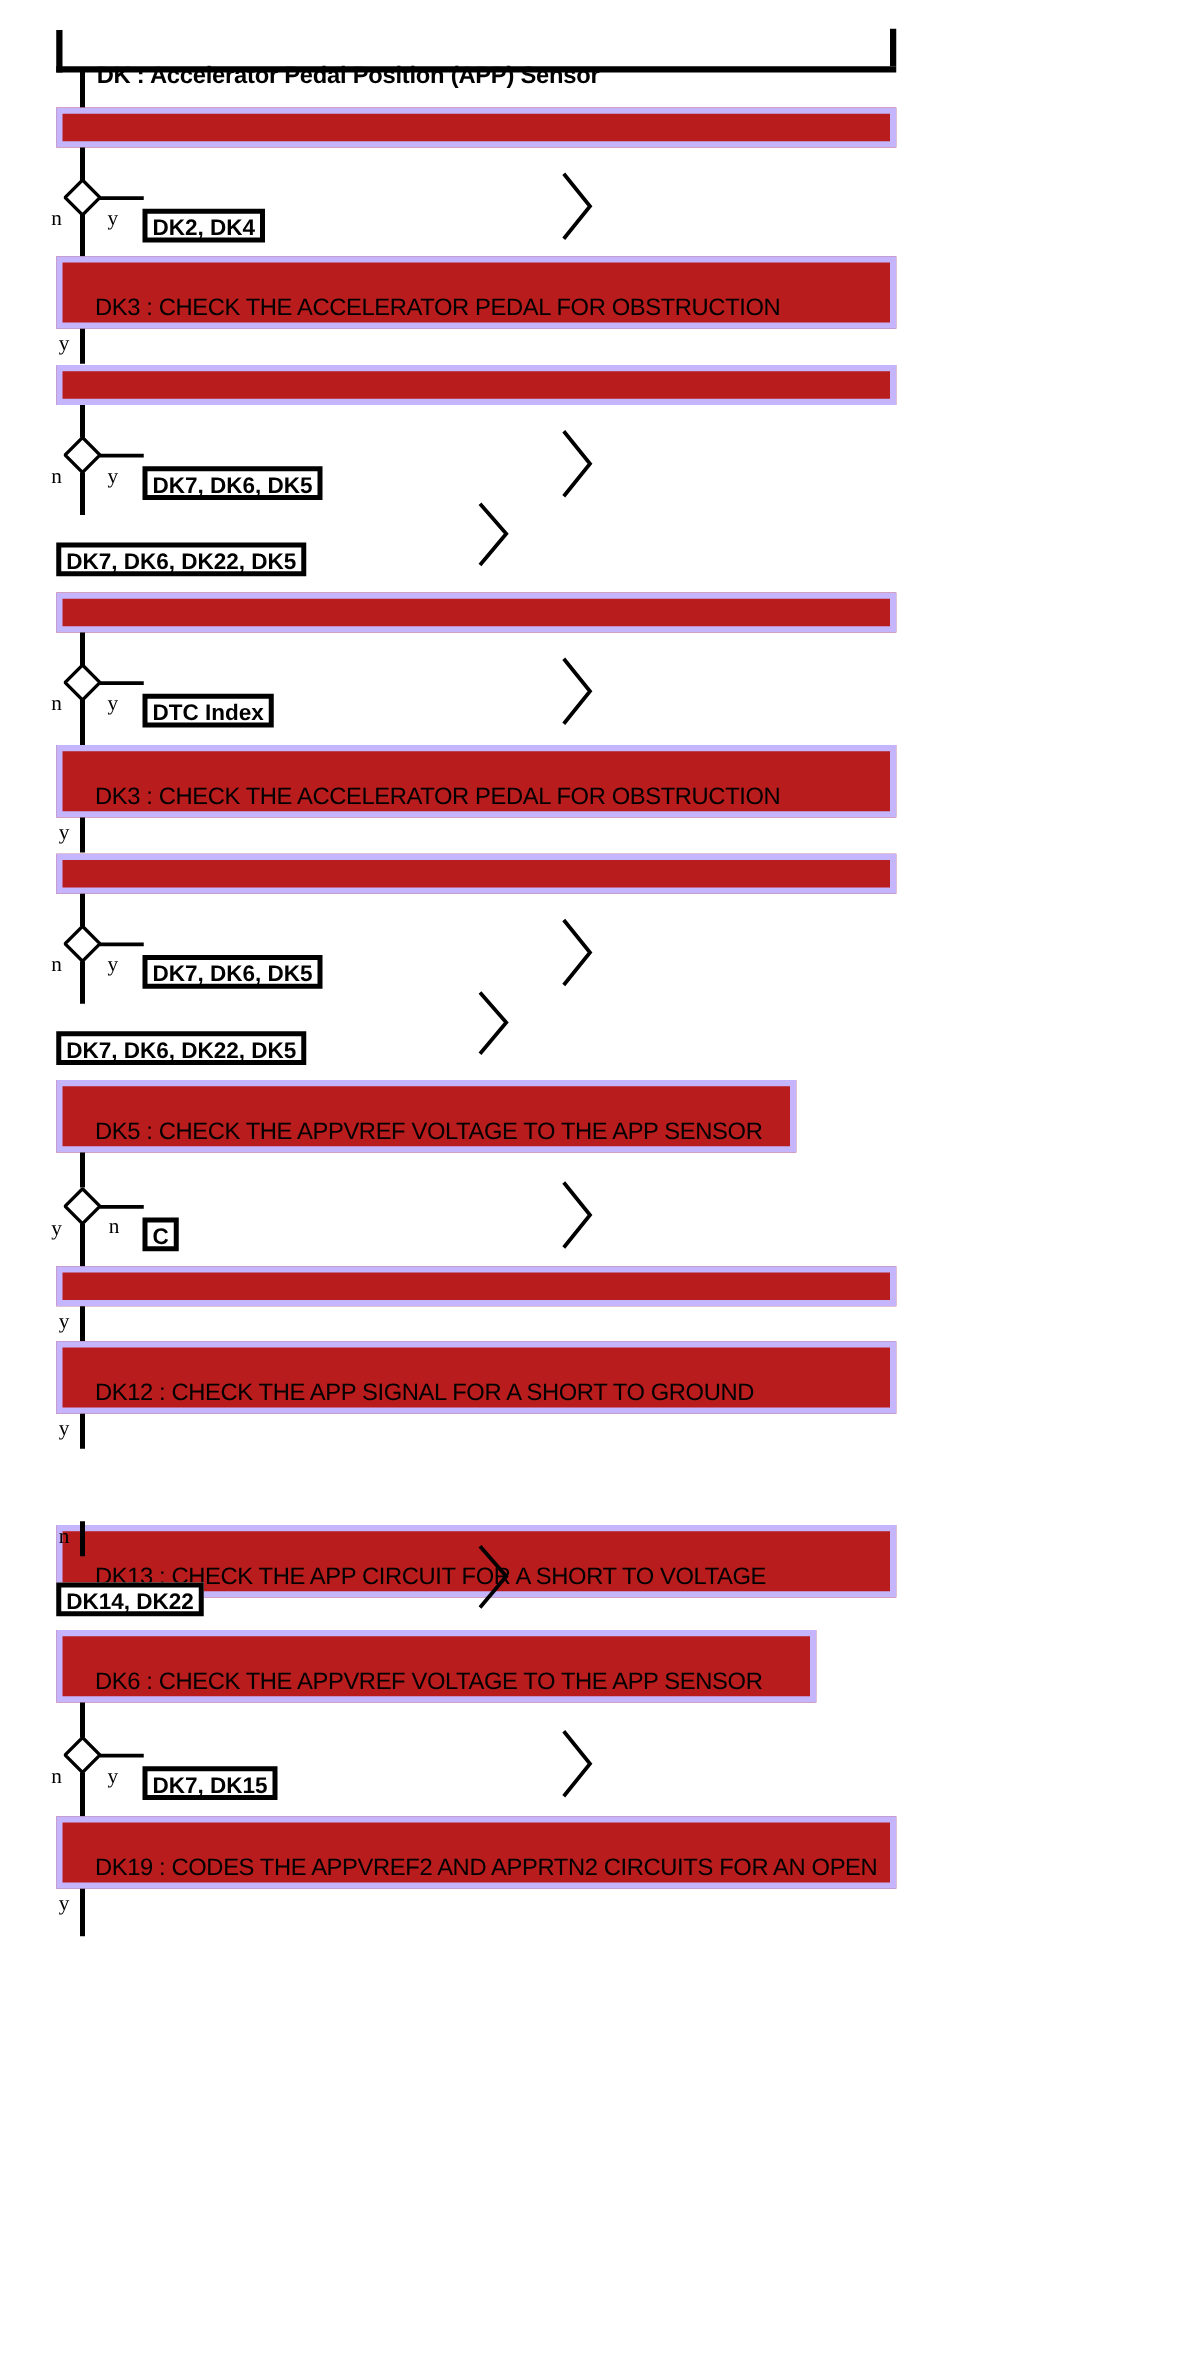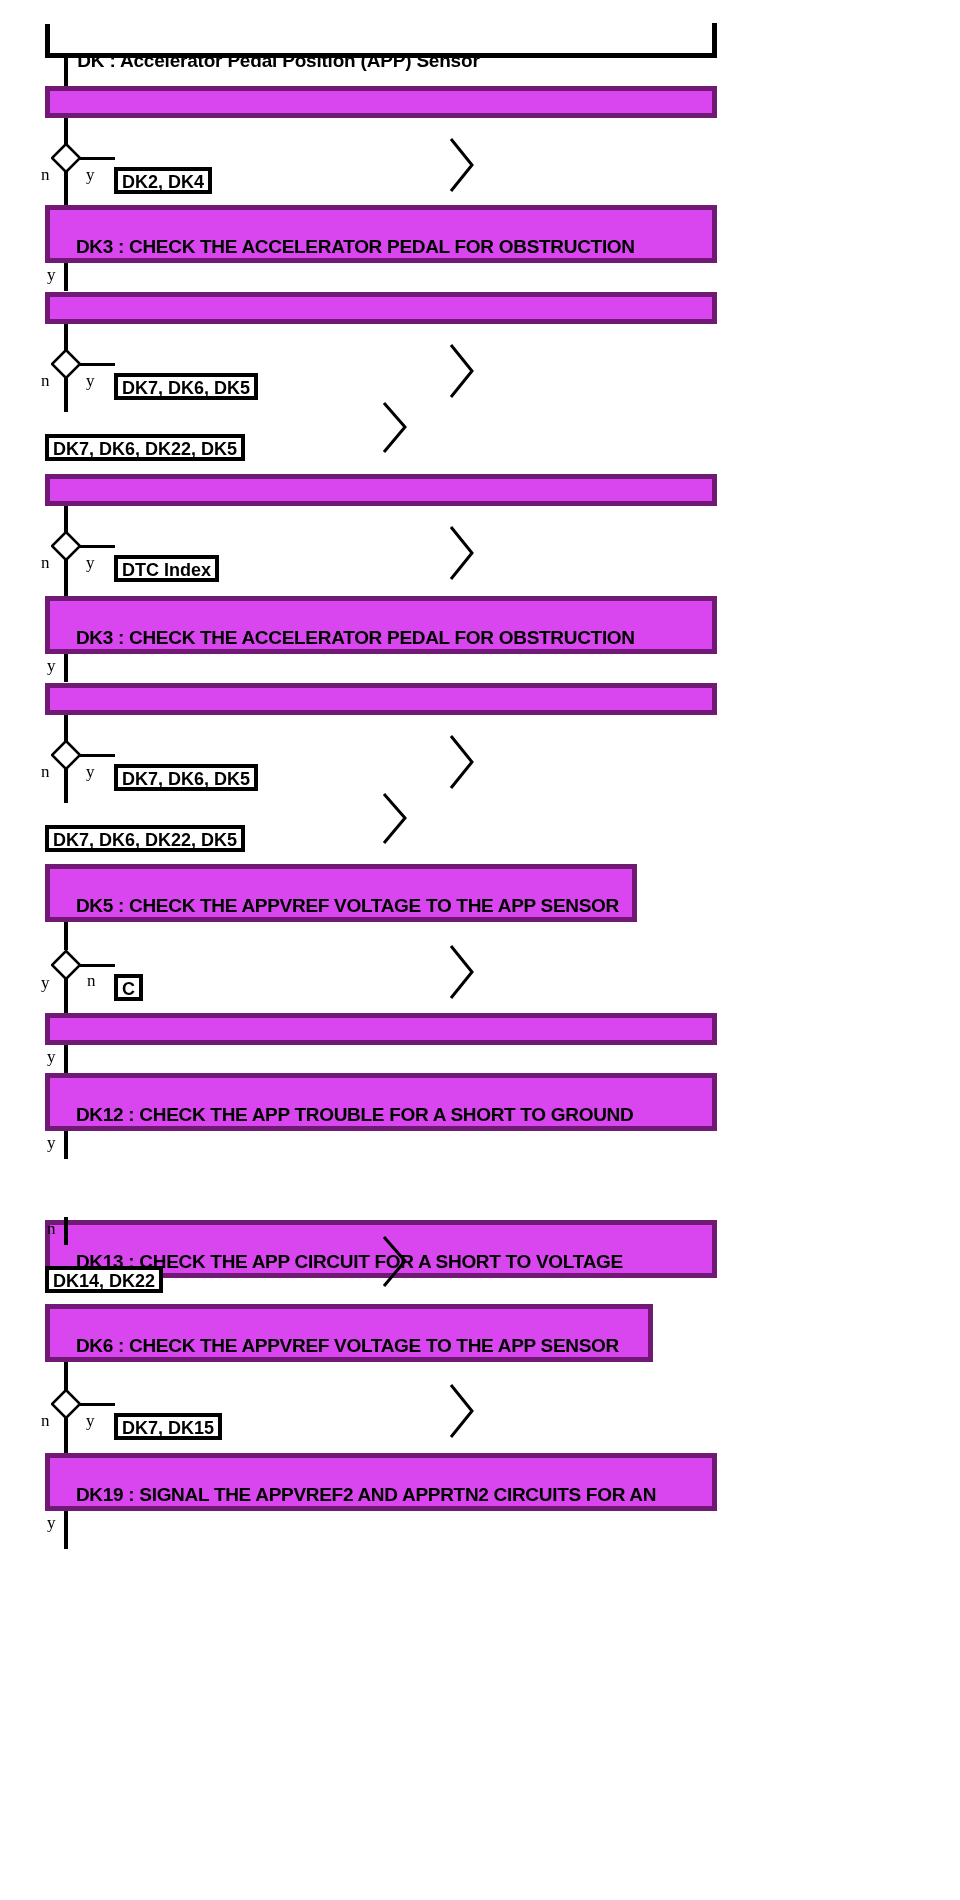"DK3 : CHECK THE ACCELERATOR" .step-box { background: #d946ef -> #b91c1c; border: 5px solid #701a75 -> 5px solid #c4b5fd; font-weight: bold -> normal }
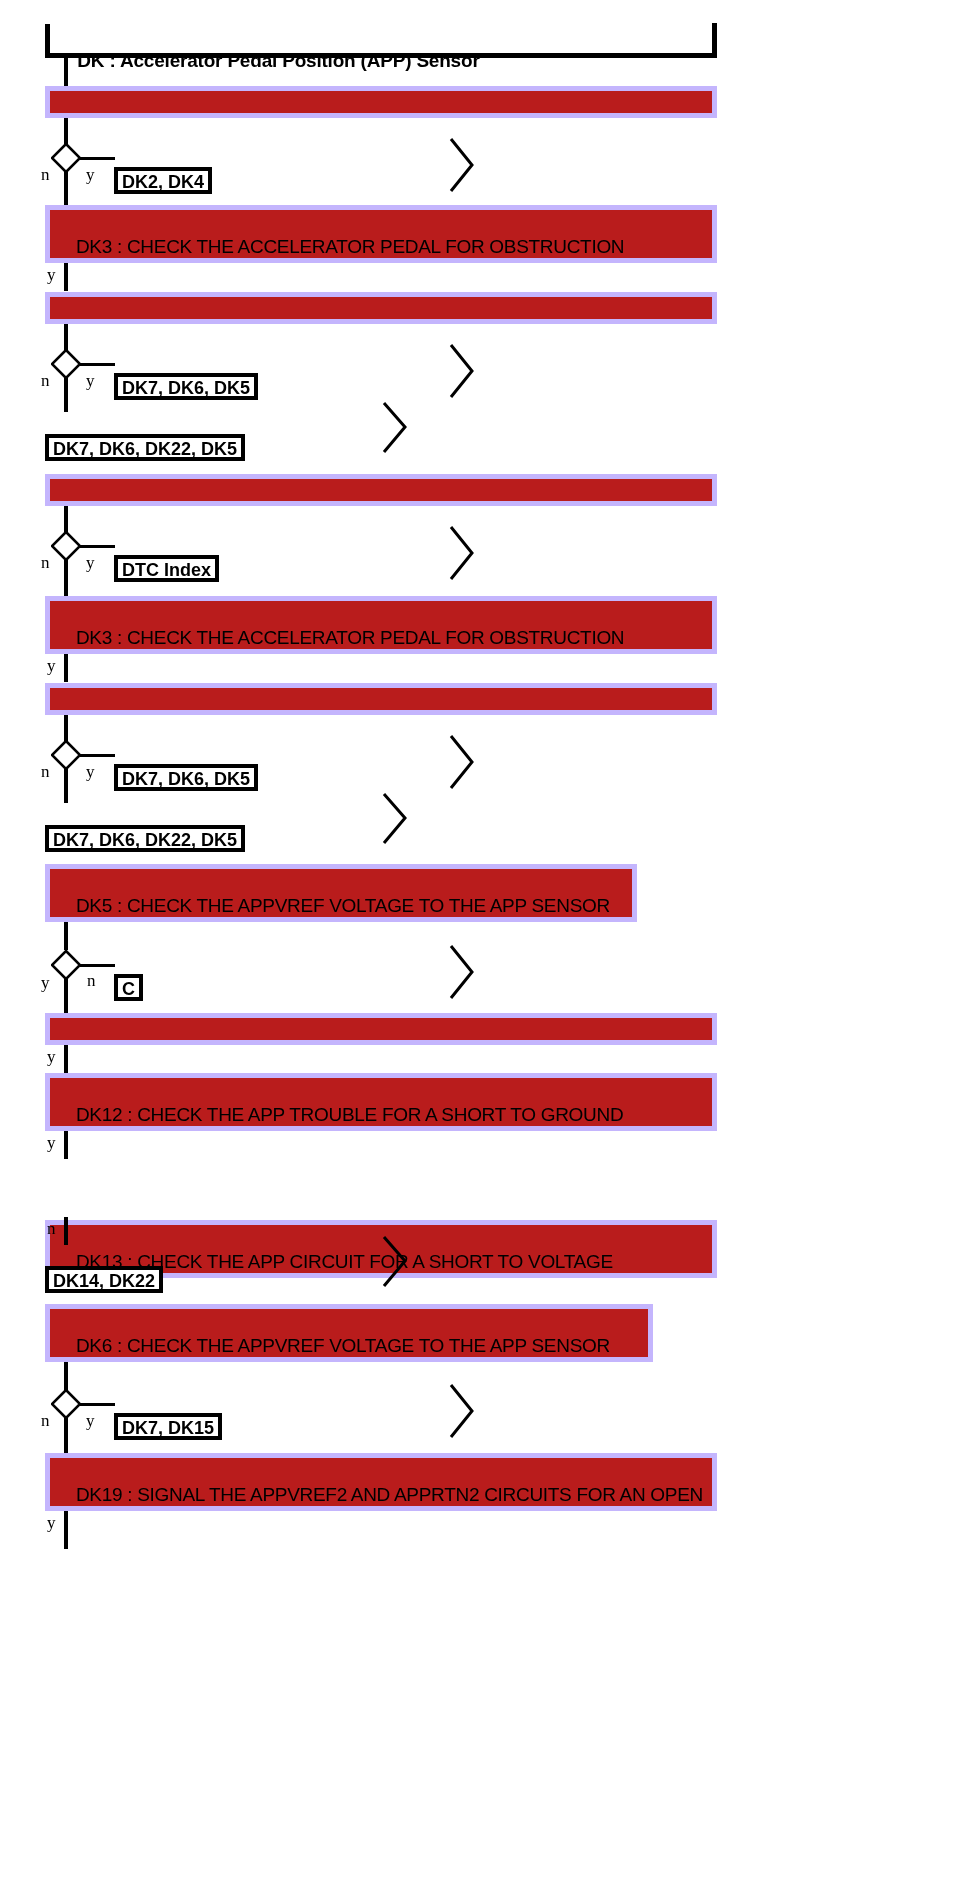"DK12 : CHECK THE APP" span { text: TROUBLE -> SIGNAL }
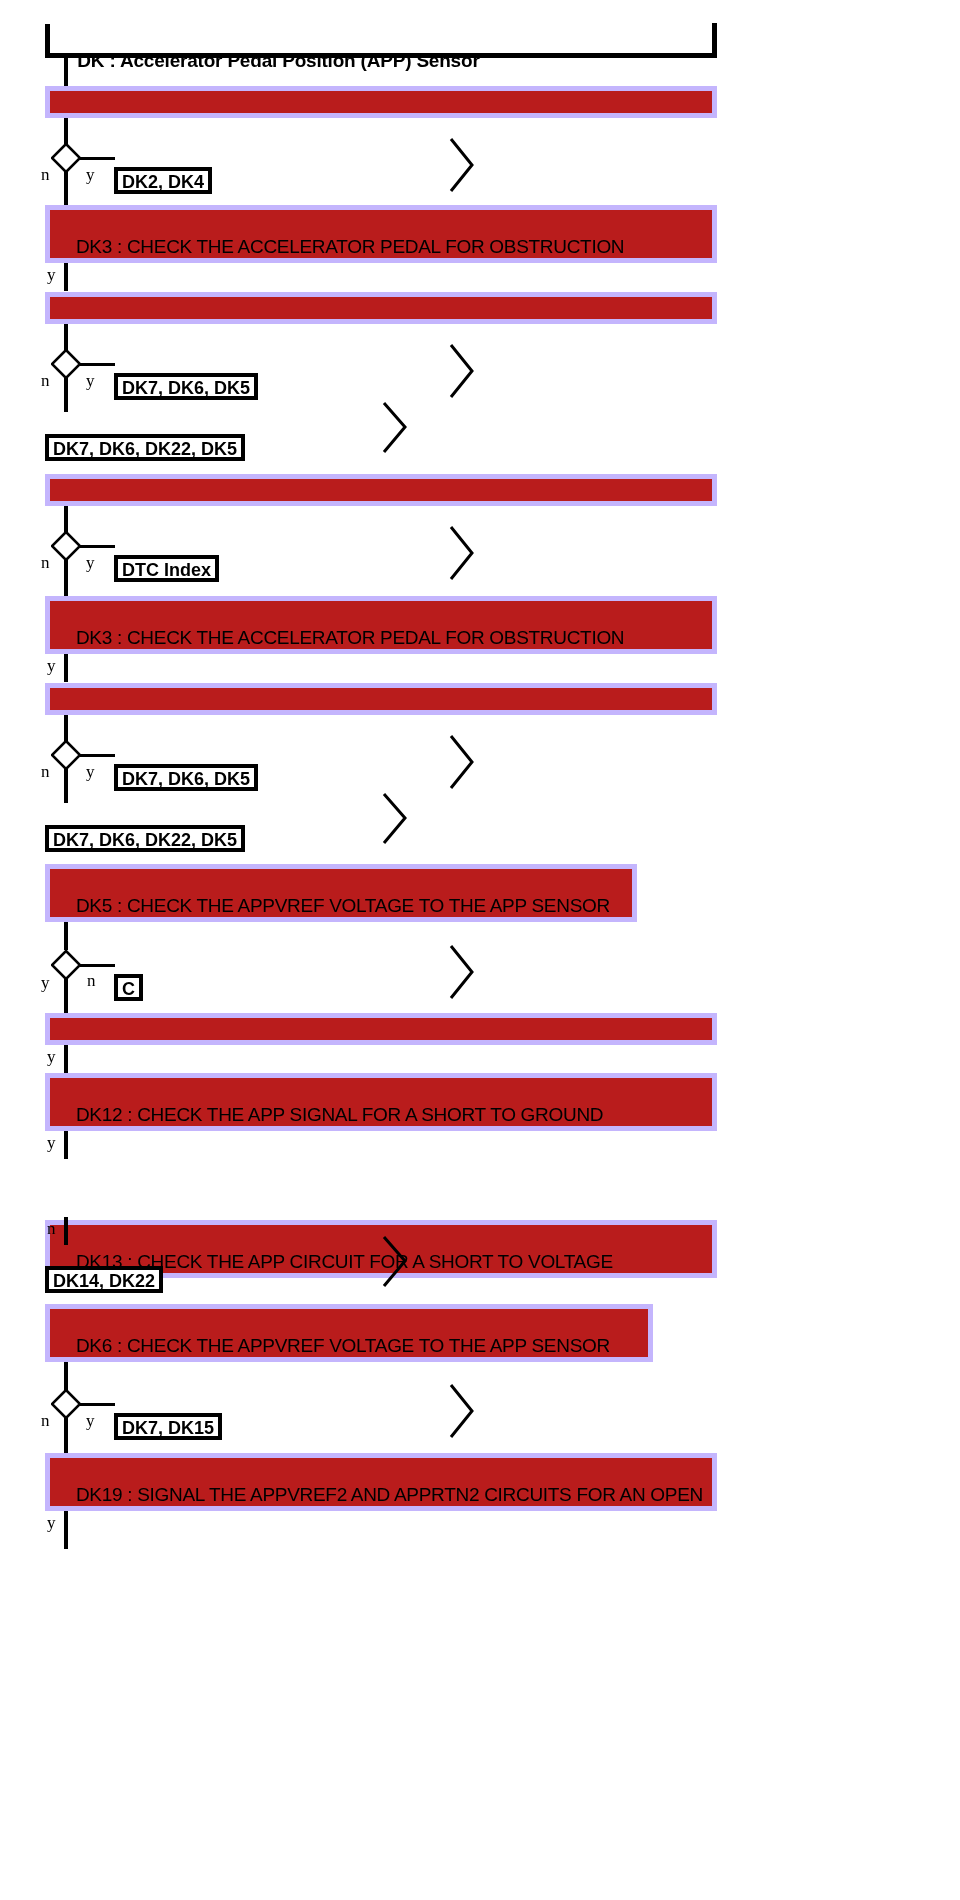"DK19 : SIGNAL THE APPVREF2" span { text: SIGNAL -> CODES }
